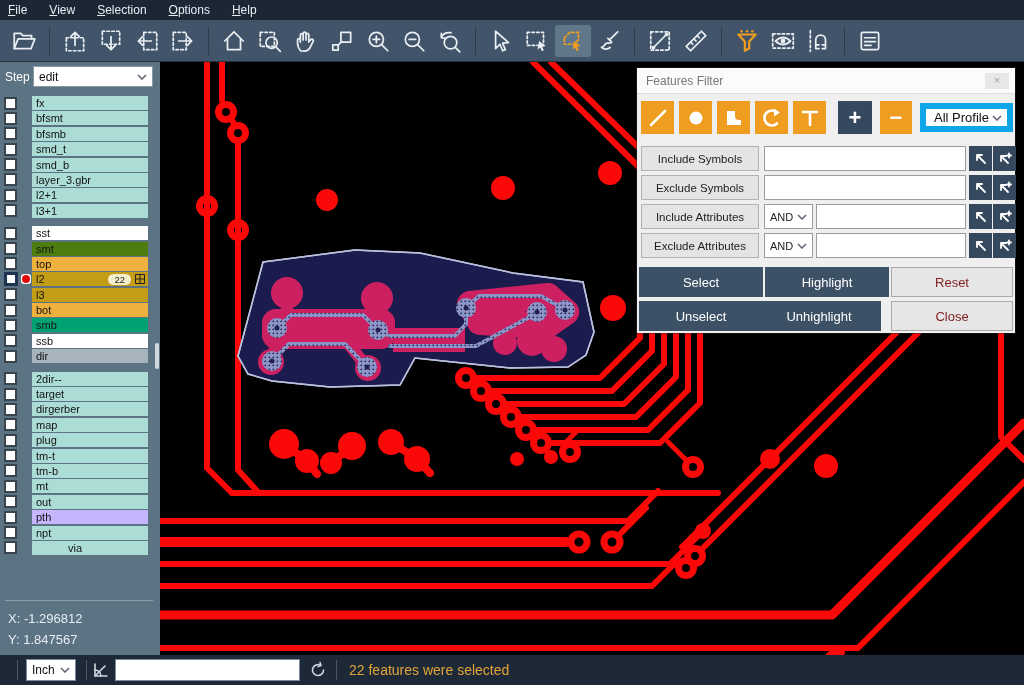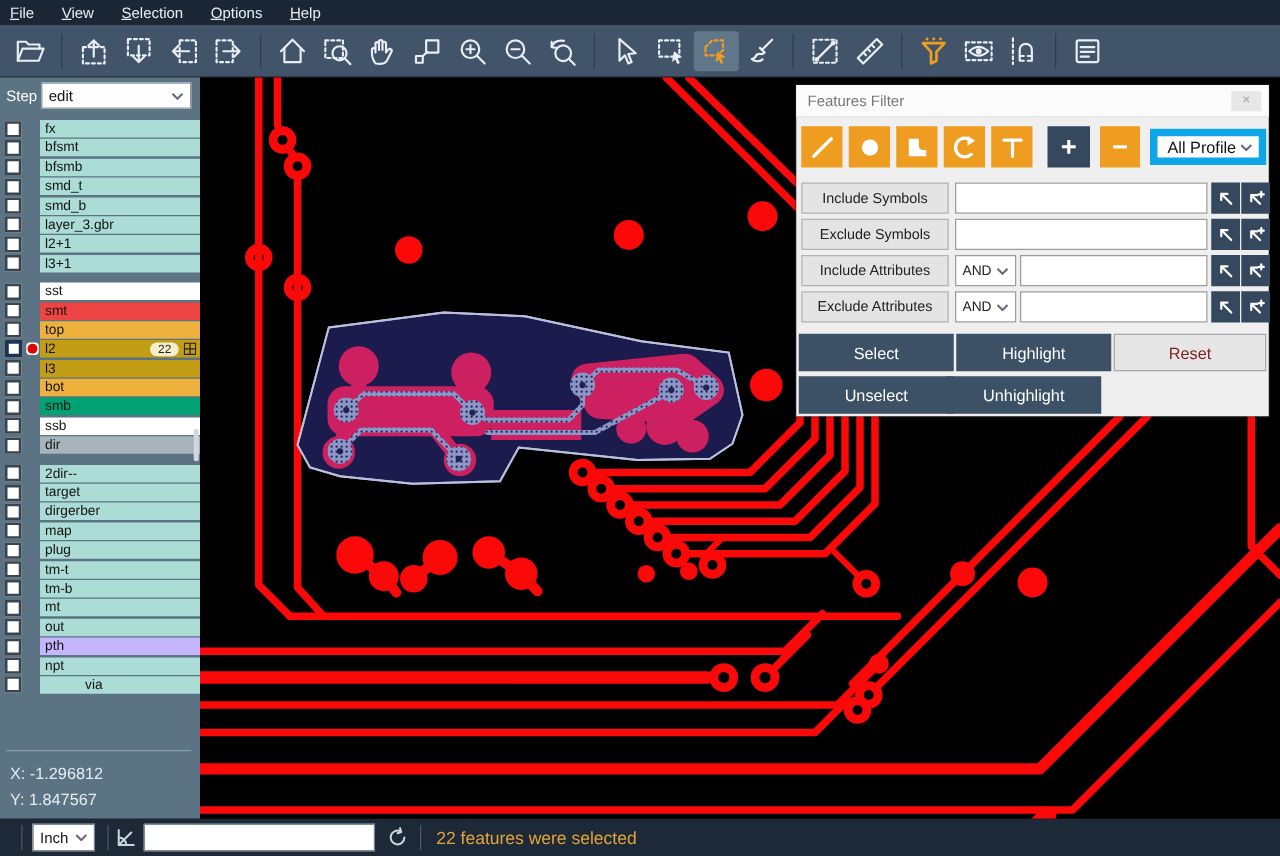"fx" .lbl { margin-right: 0 -> 12px }
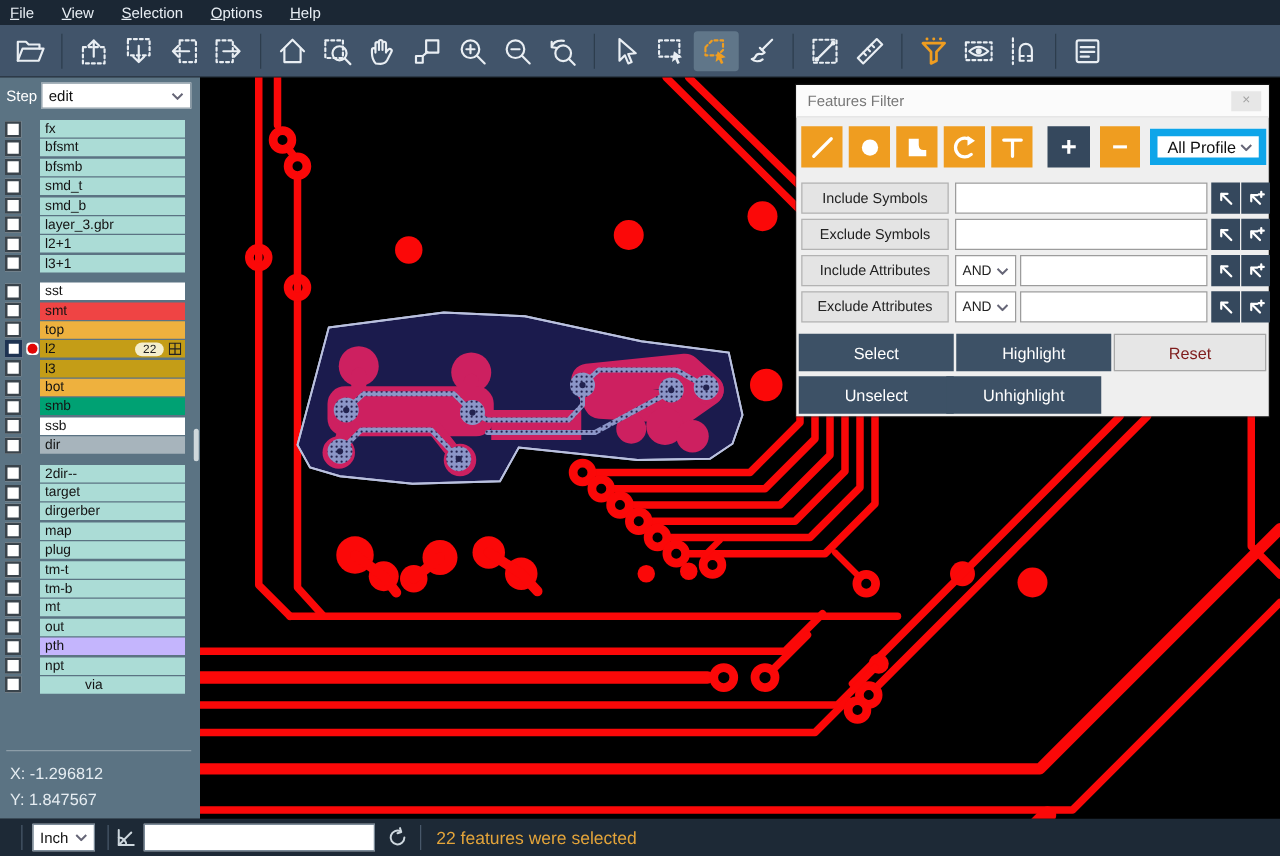"smt" div.lbl { background: #ef4444 -> #4d7c0f }
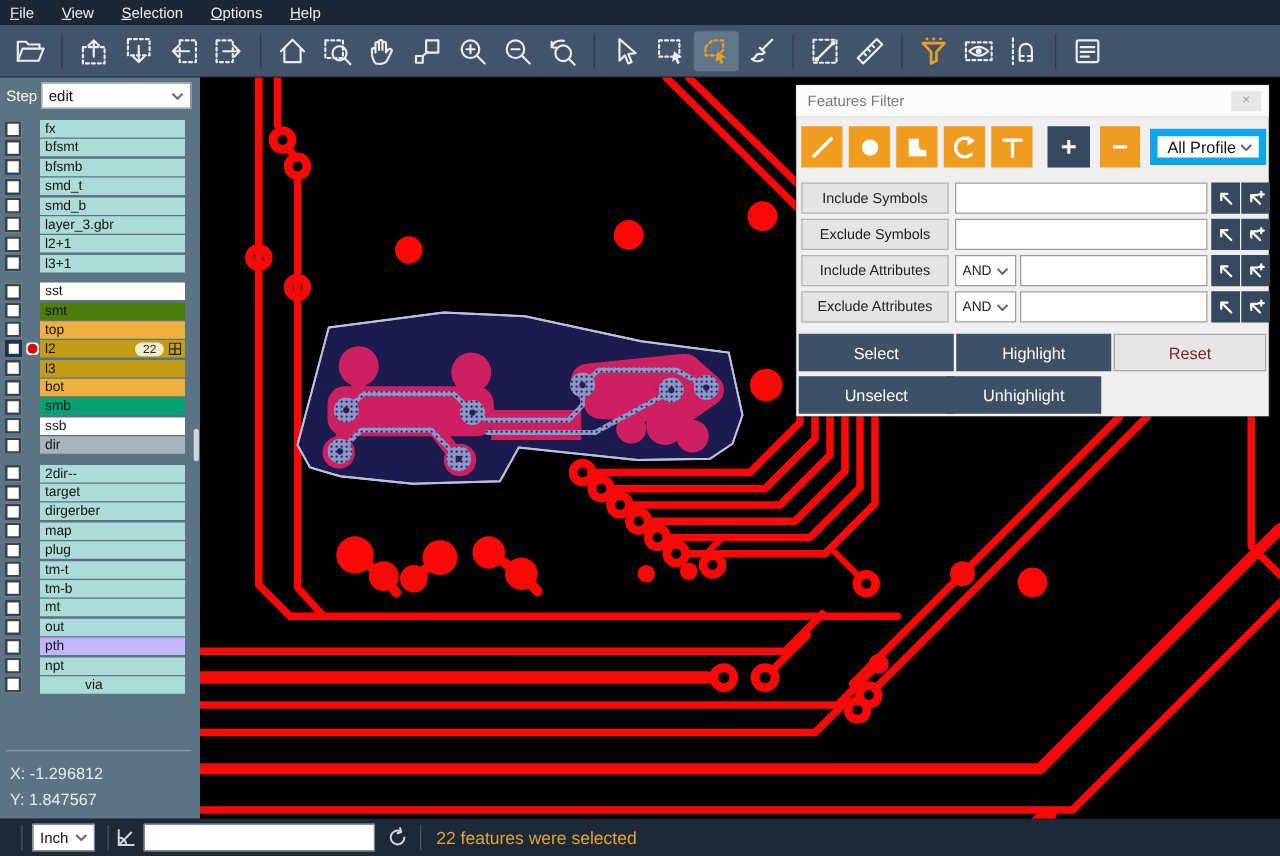"Close" div.abtn { html: none -> <div>Close</div> }
